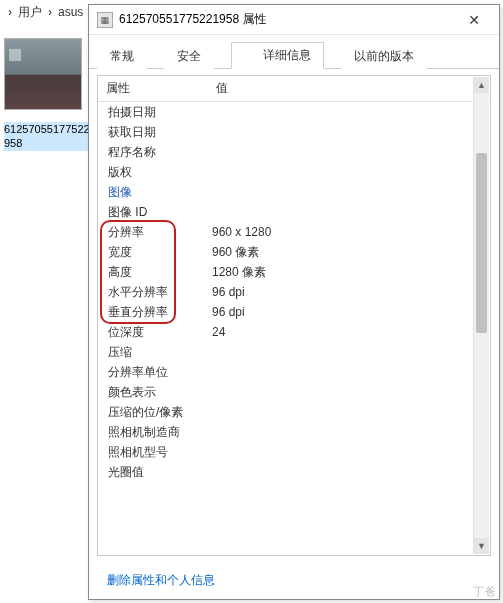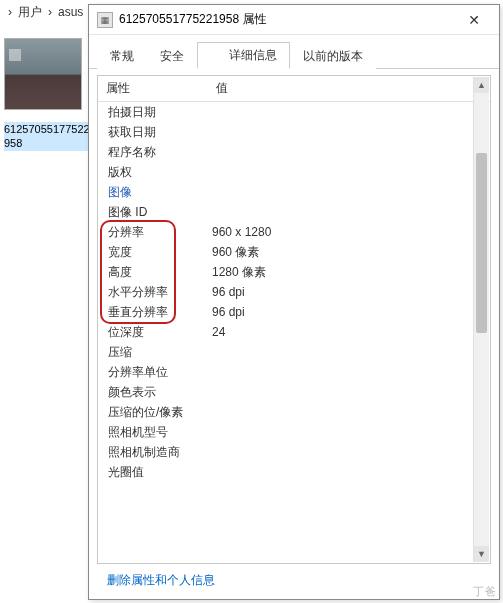"常规" .tabs { gap: 0 -> 17px }
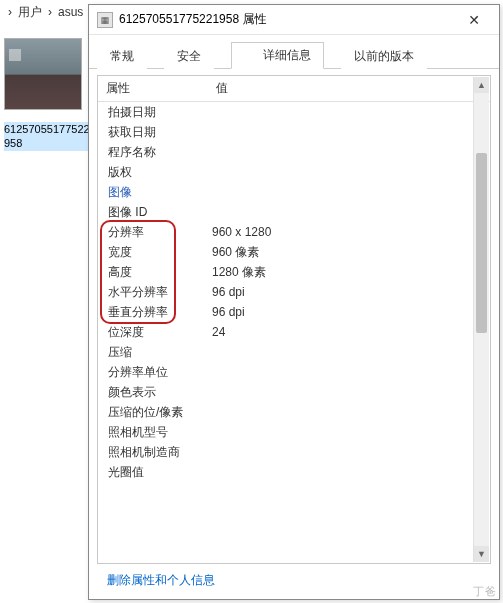"属性" .content-wrap { gap: none -> 8px }
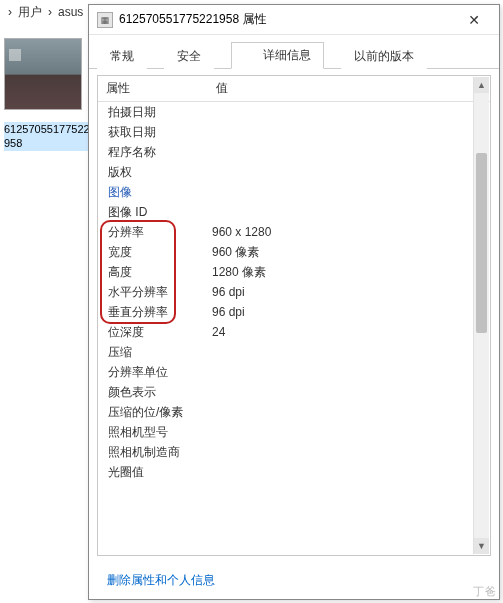"照相机型号" div.row { order: before "照相机制造商" -> after "照相机制造商" }
